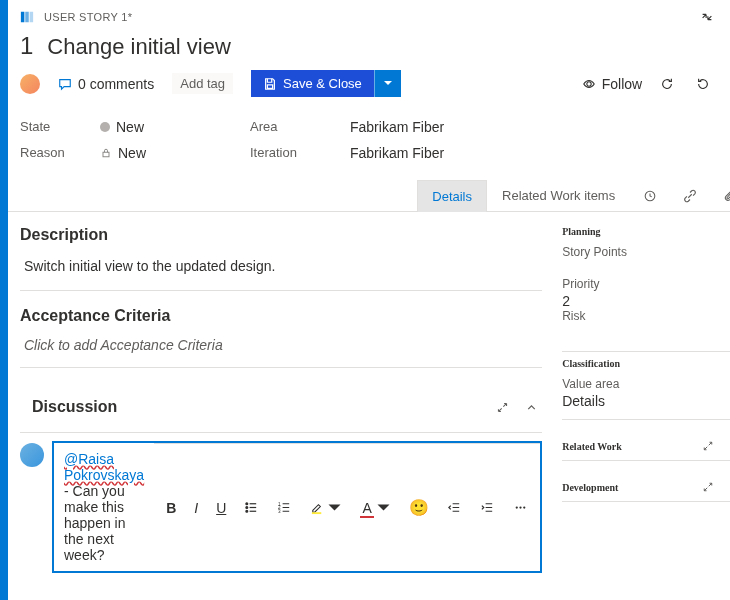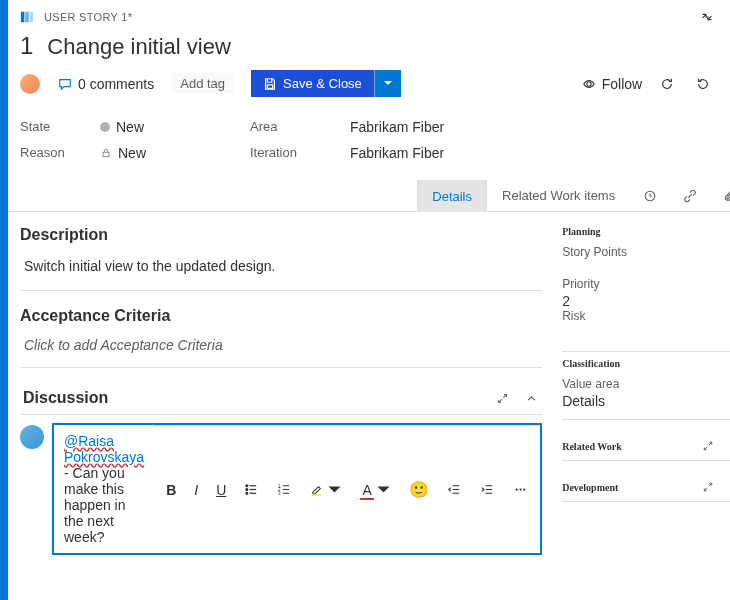"Discussion" h3.sec-h { margin: 3px -> 12px }
